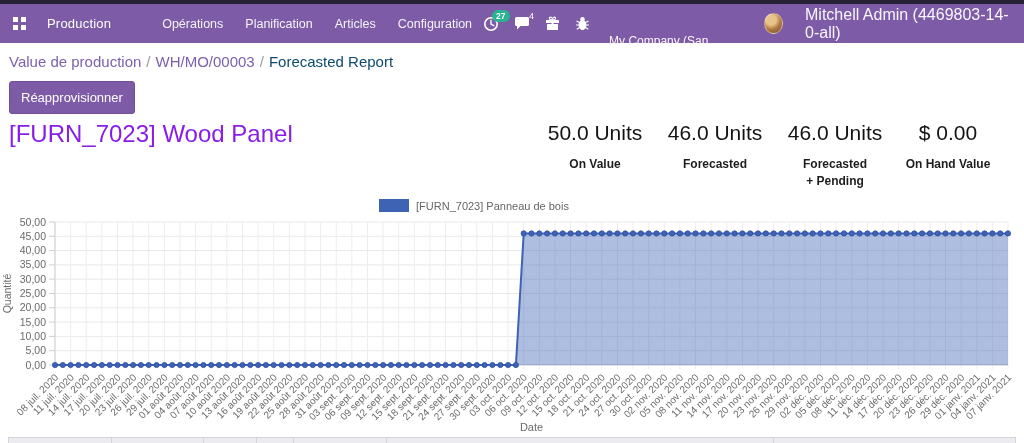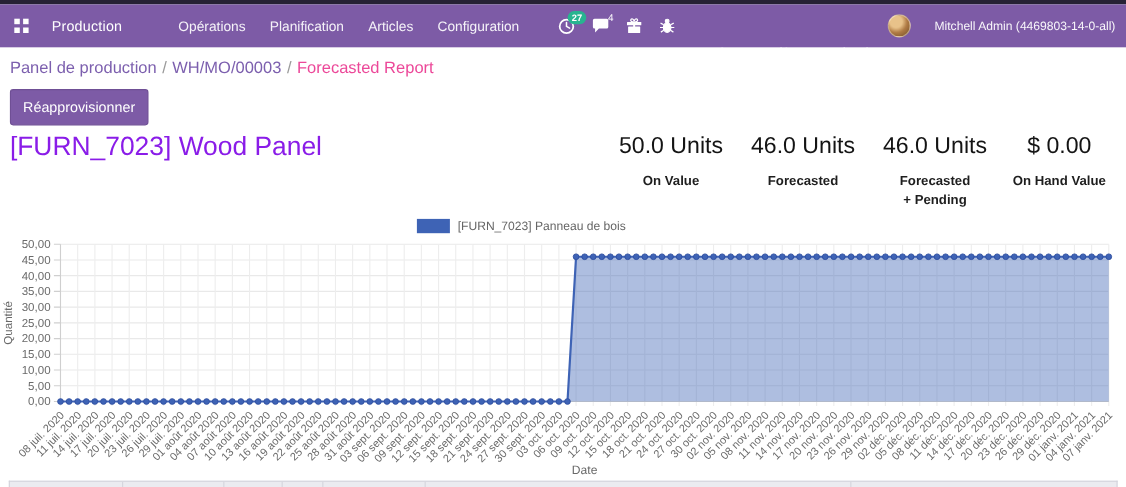"Mitchell Admin (4469803-14-0-all)" .user { font-size: 11px -> 16px }
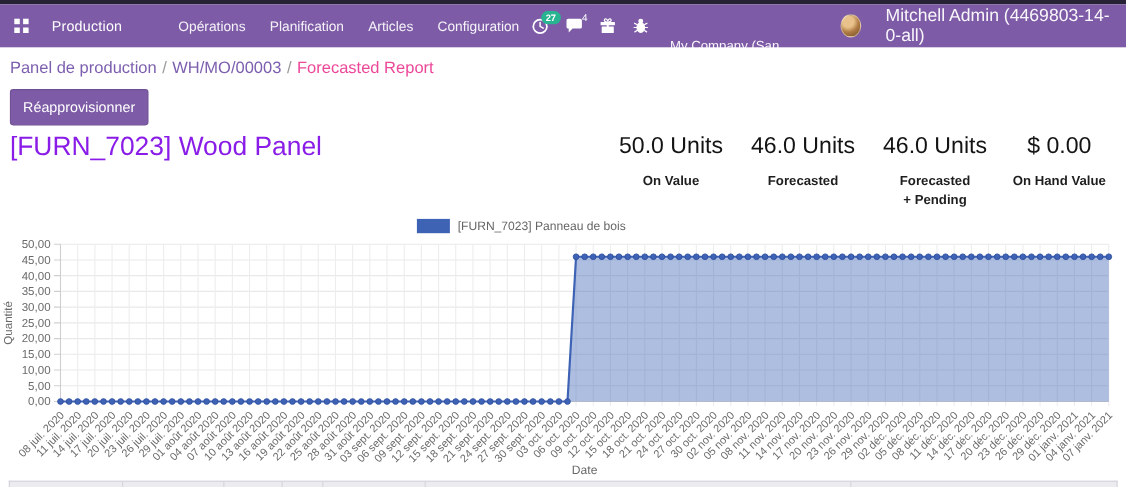"Panel de production" a { text: Panel -> Value }
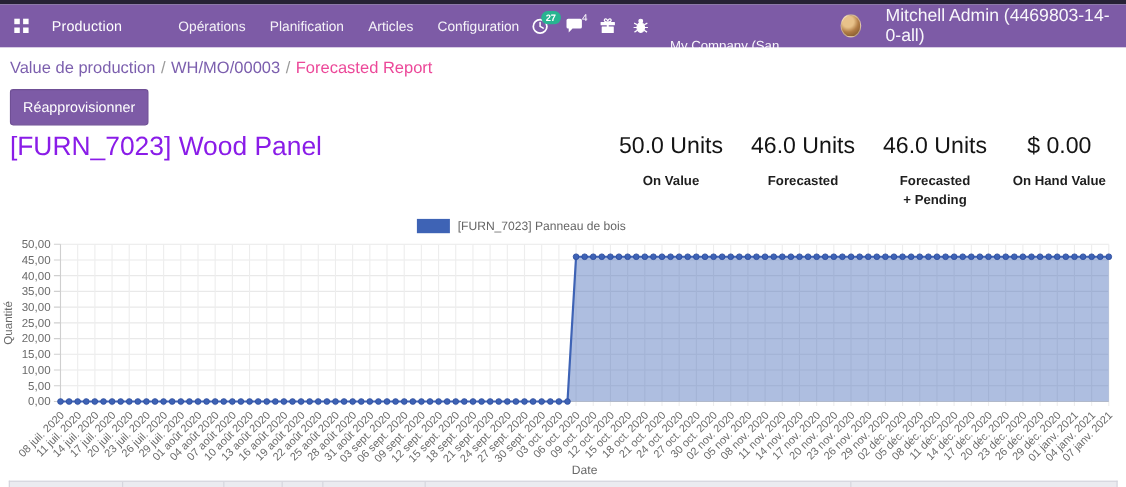"Forecasted Report" .breadcrumb .current { color: #ec4899 -> #0c4a6e }
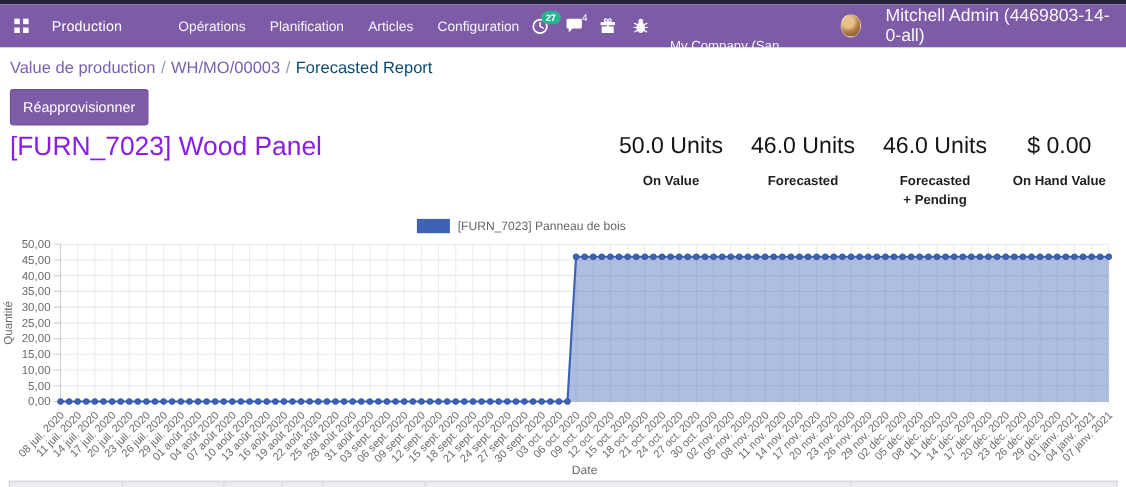"50.0 Units" .stats { justify-content: flex-end -> flex-start }
